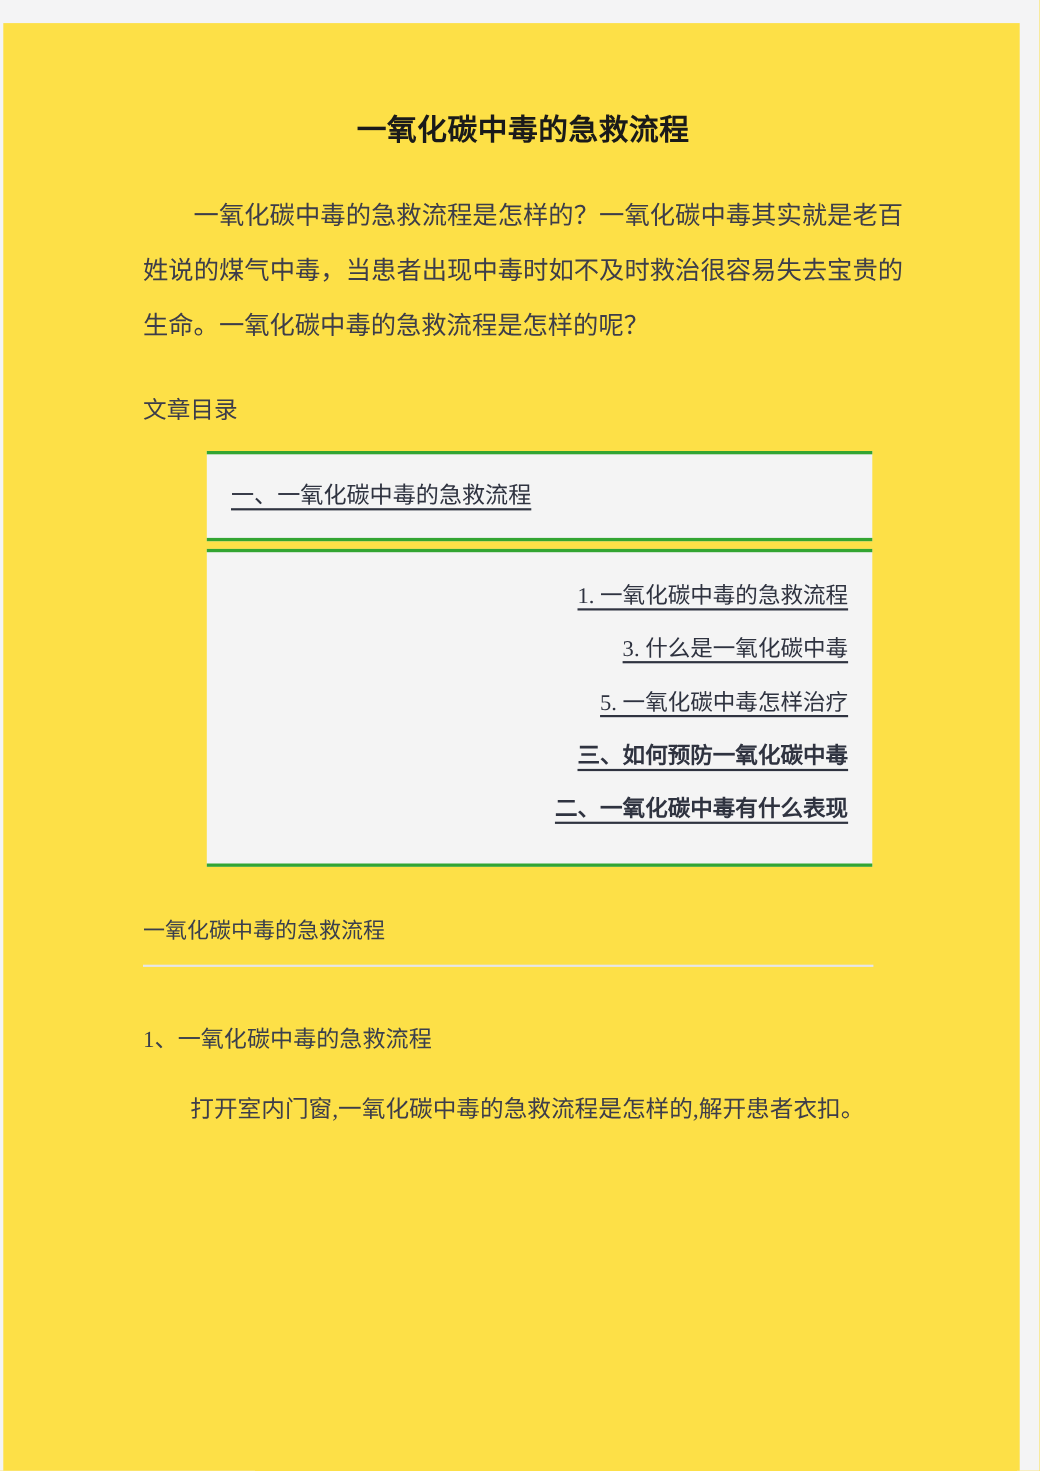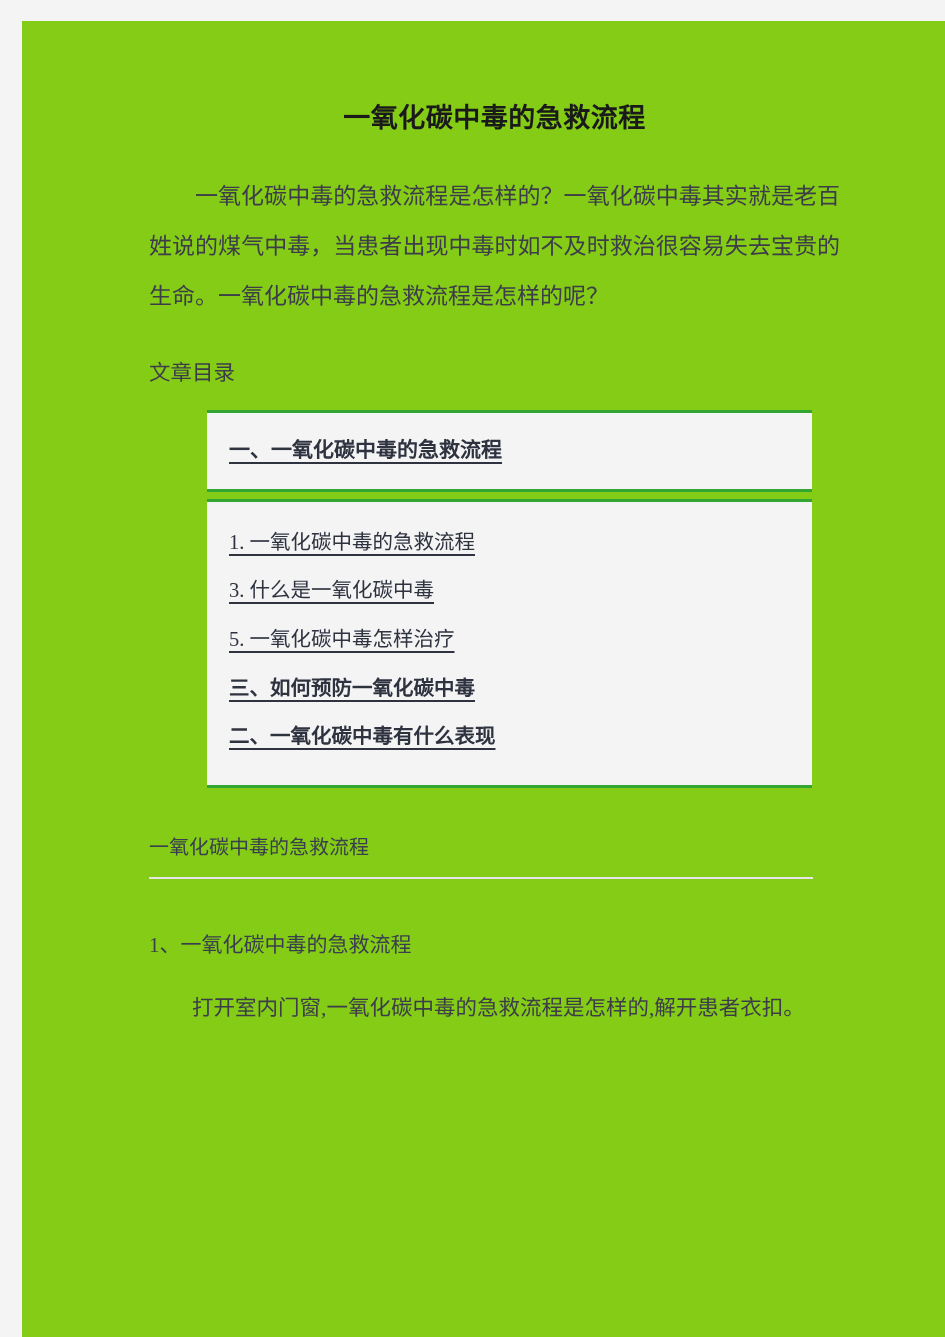"一氧化碳中毒的急救流程" #page-sheet { background: #84cc16 -> #fde047; left: 22px -> 3px }
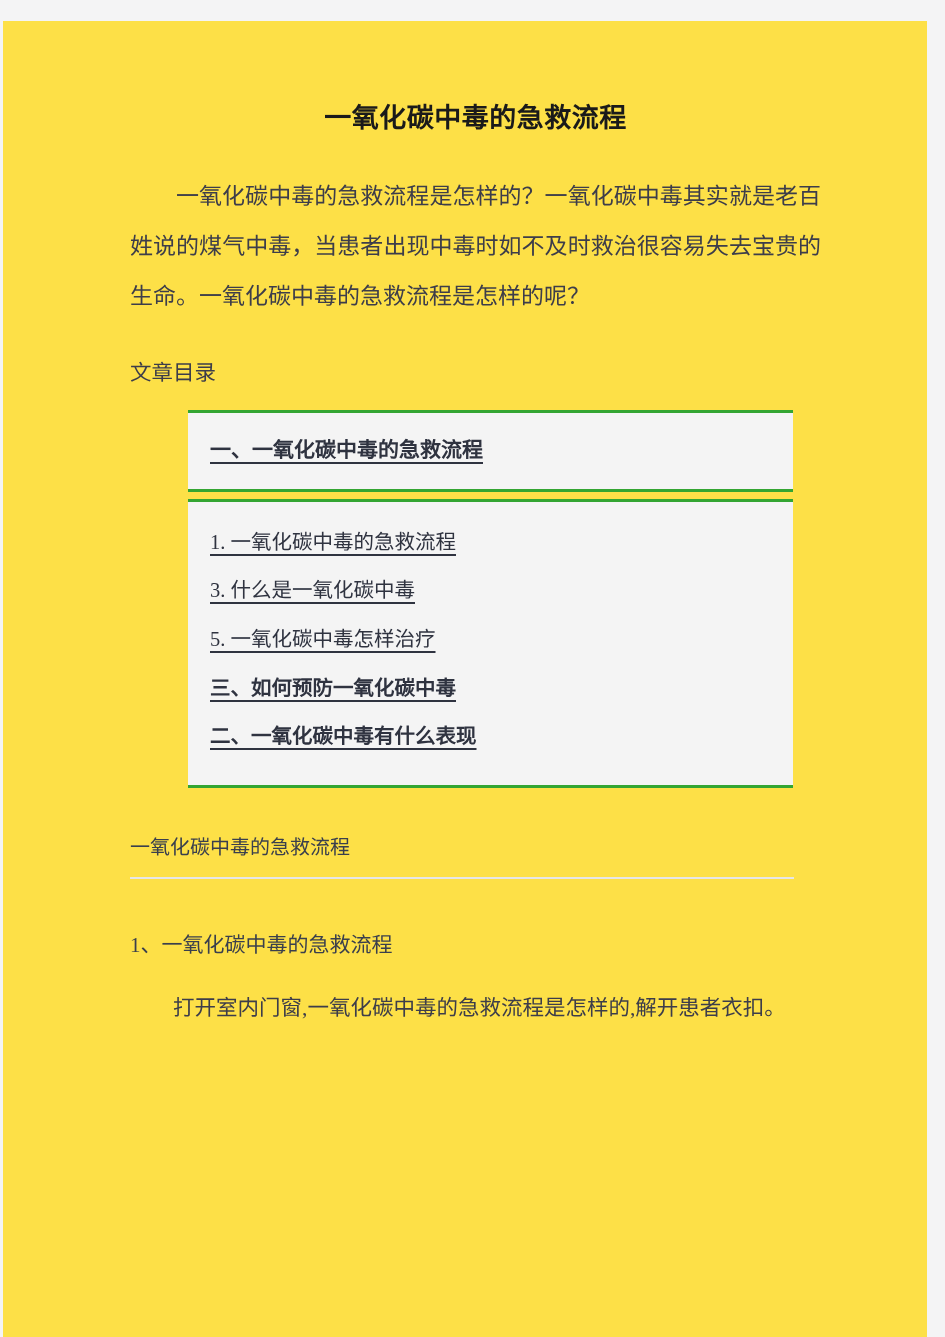"一、一氧化碳中毒的急救流程" .toc-heading { font-weight: bold -> normal }
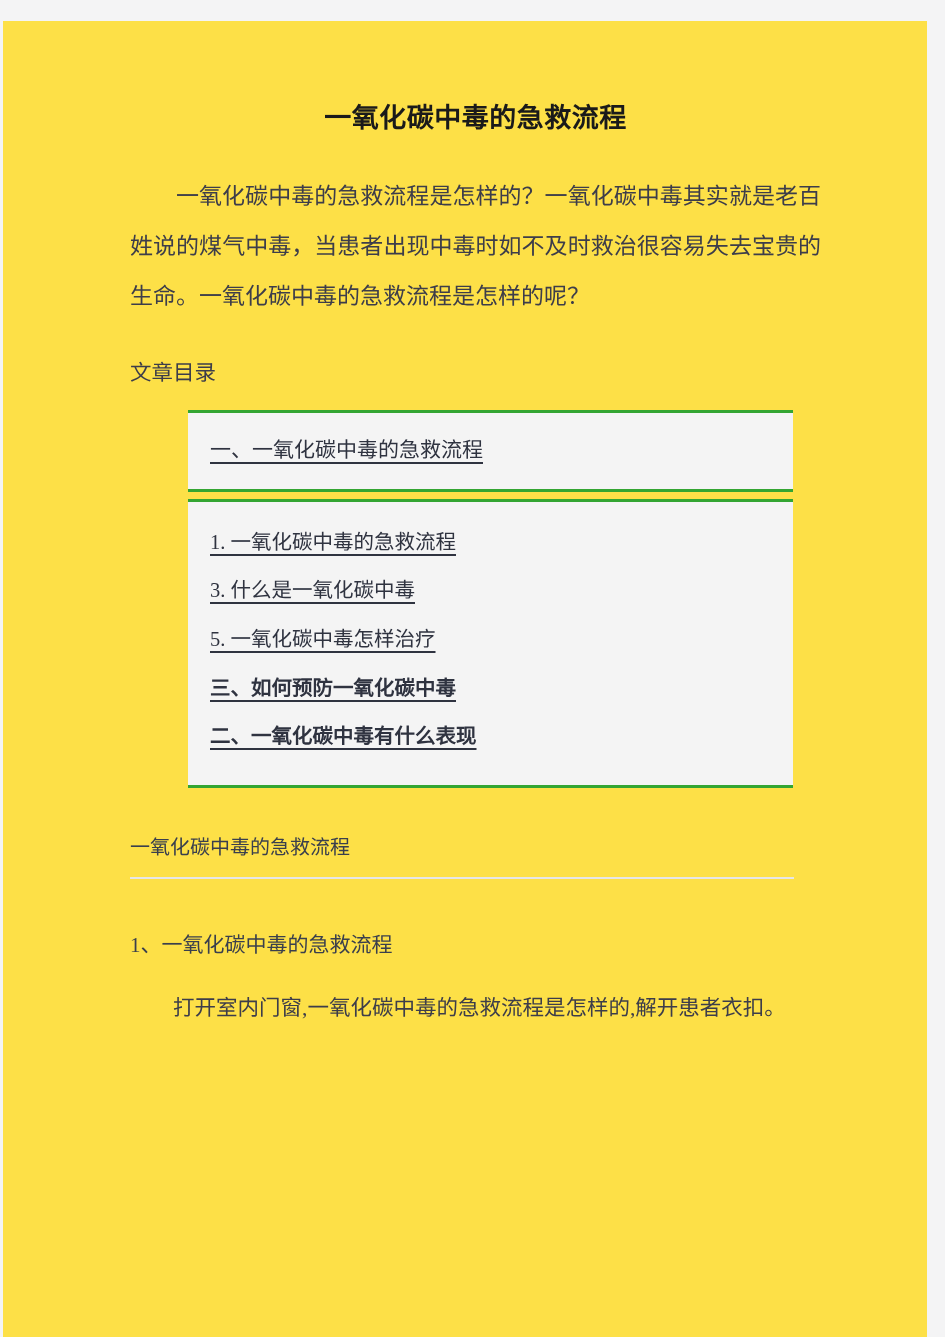"1. 一氧化碳中毒的急救流程" .toc-list li { text-align: none -> right }
